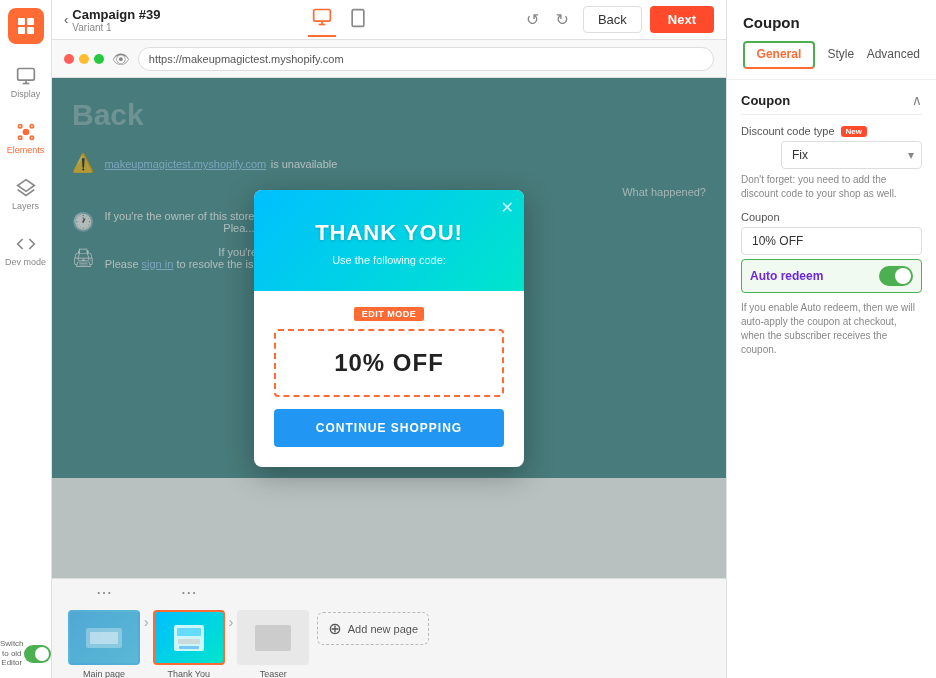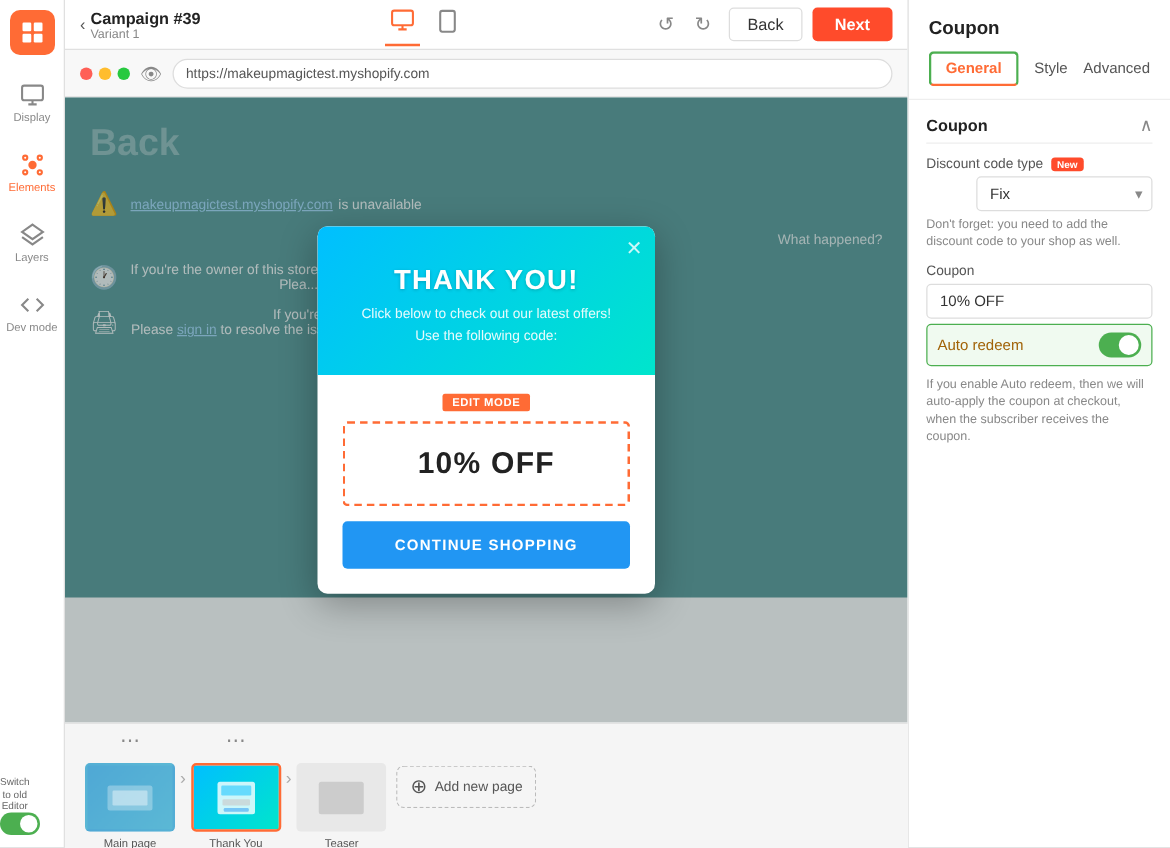"Click below to check out" div.popup-subtitle { html: <div>Click below to check out our latest offers!</div> -> none }
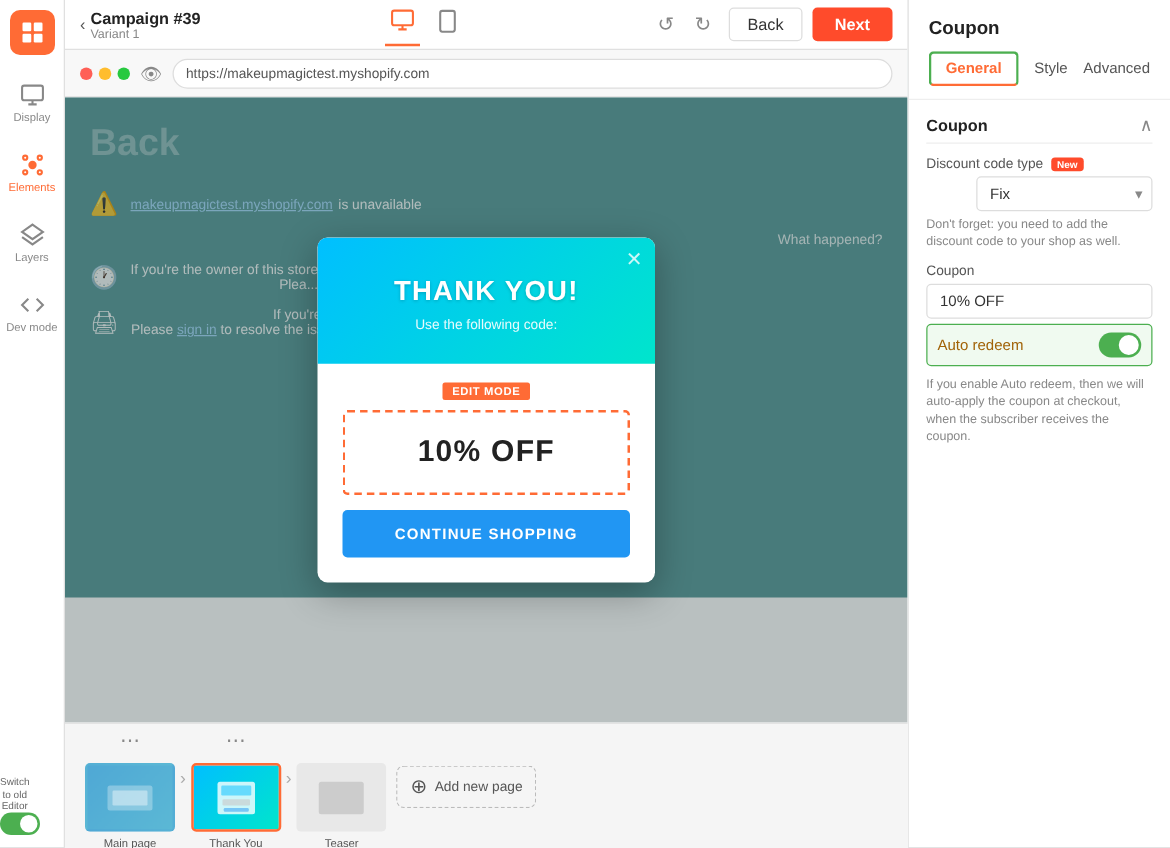"Auto redeem" .auto-redeem-label { color: #a16207 -> #6d28d9; font-weight: 400 -> 700 }
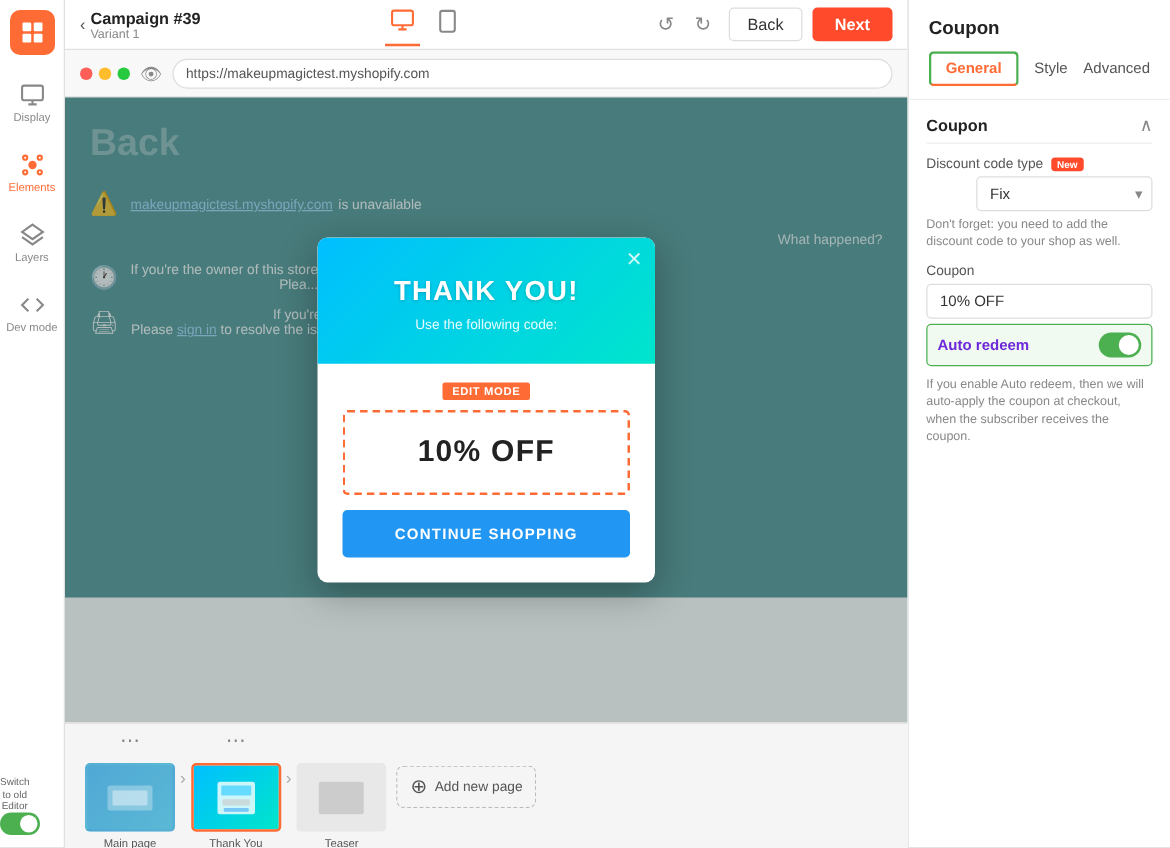"Switch" .sidebar-bottom { align-items: flex-start -> center; flex-direction: column -> row }
